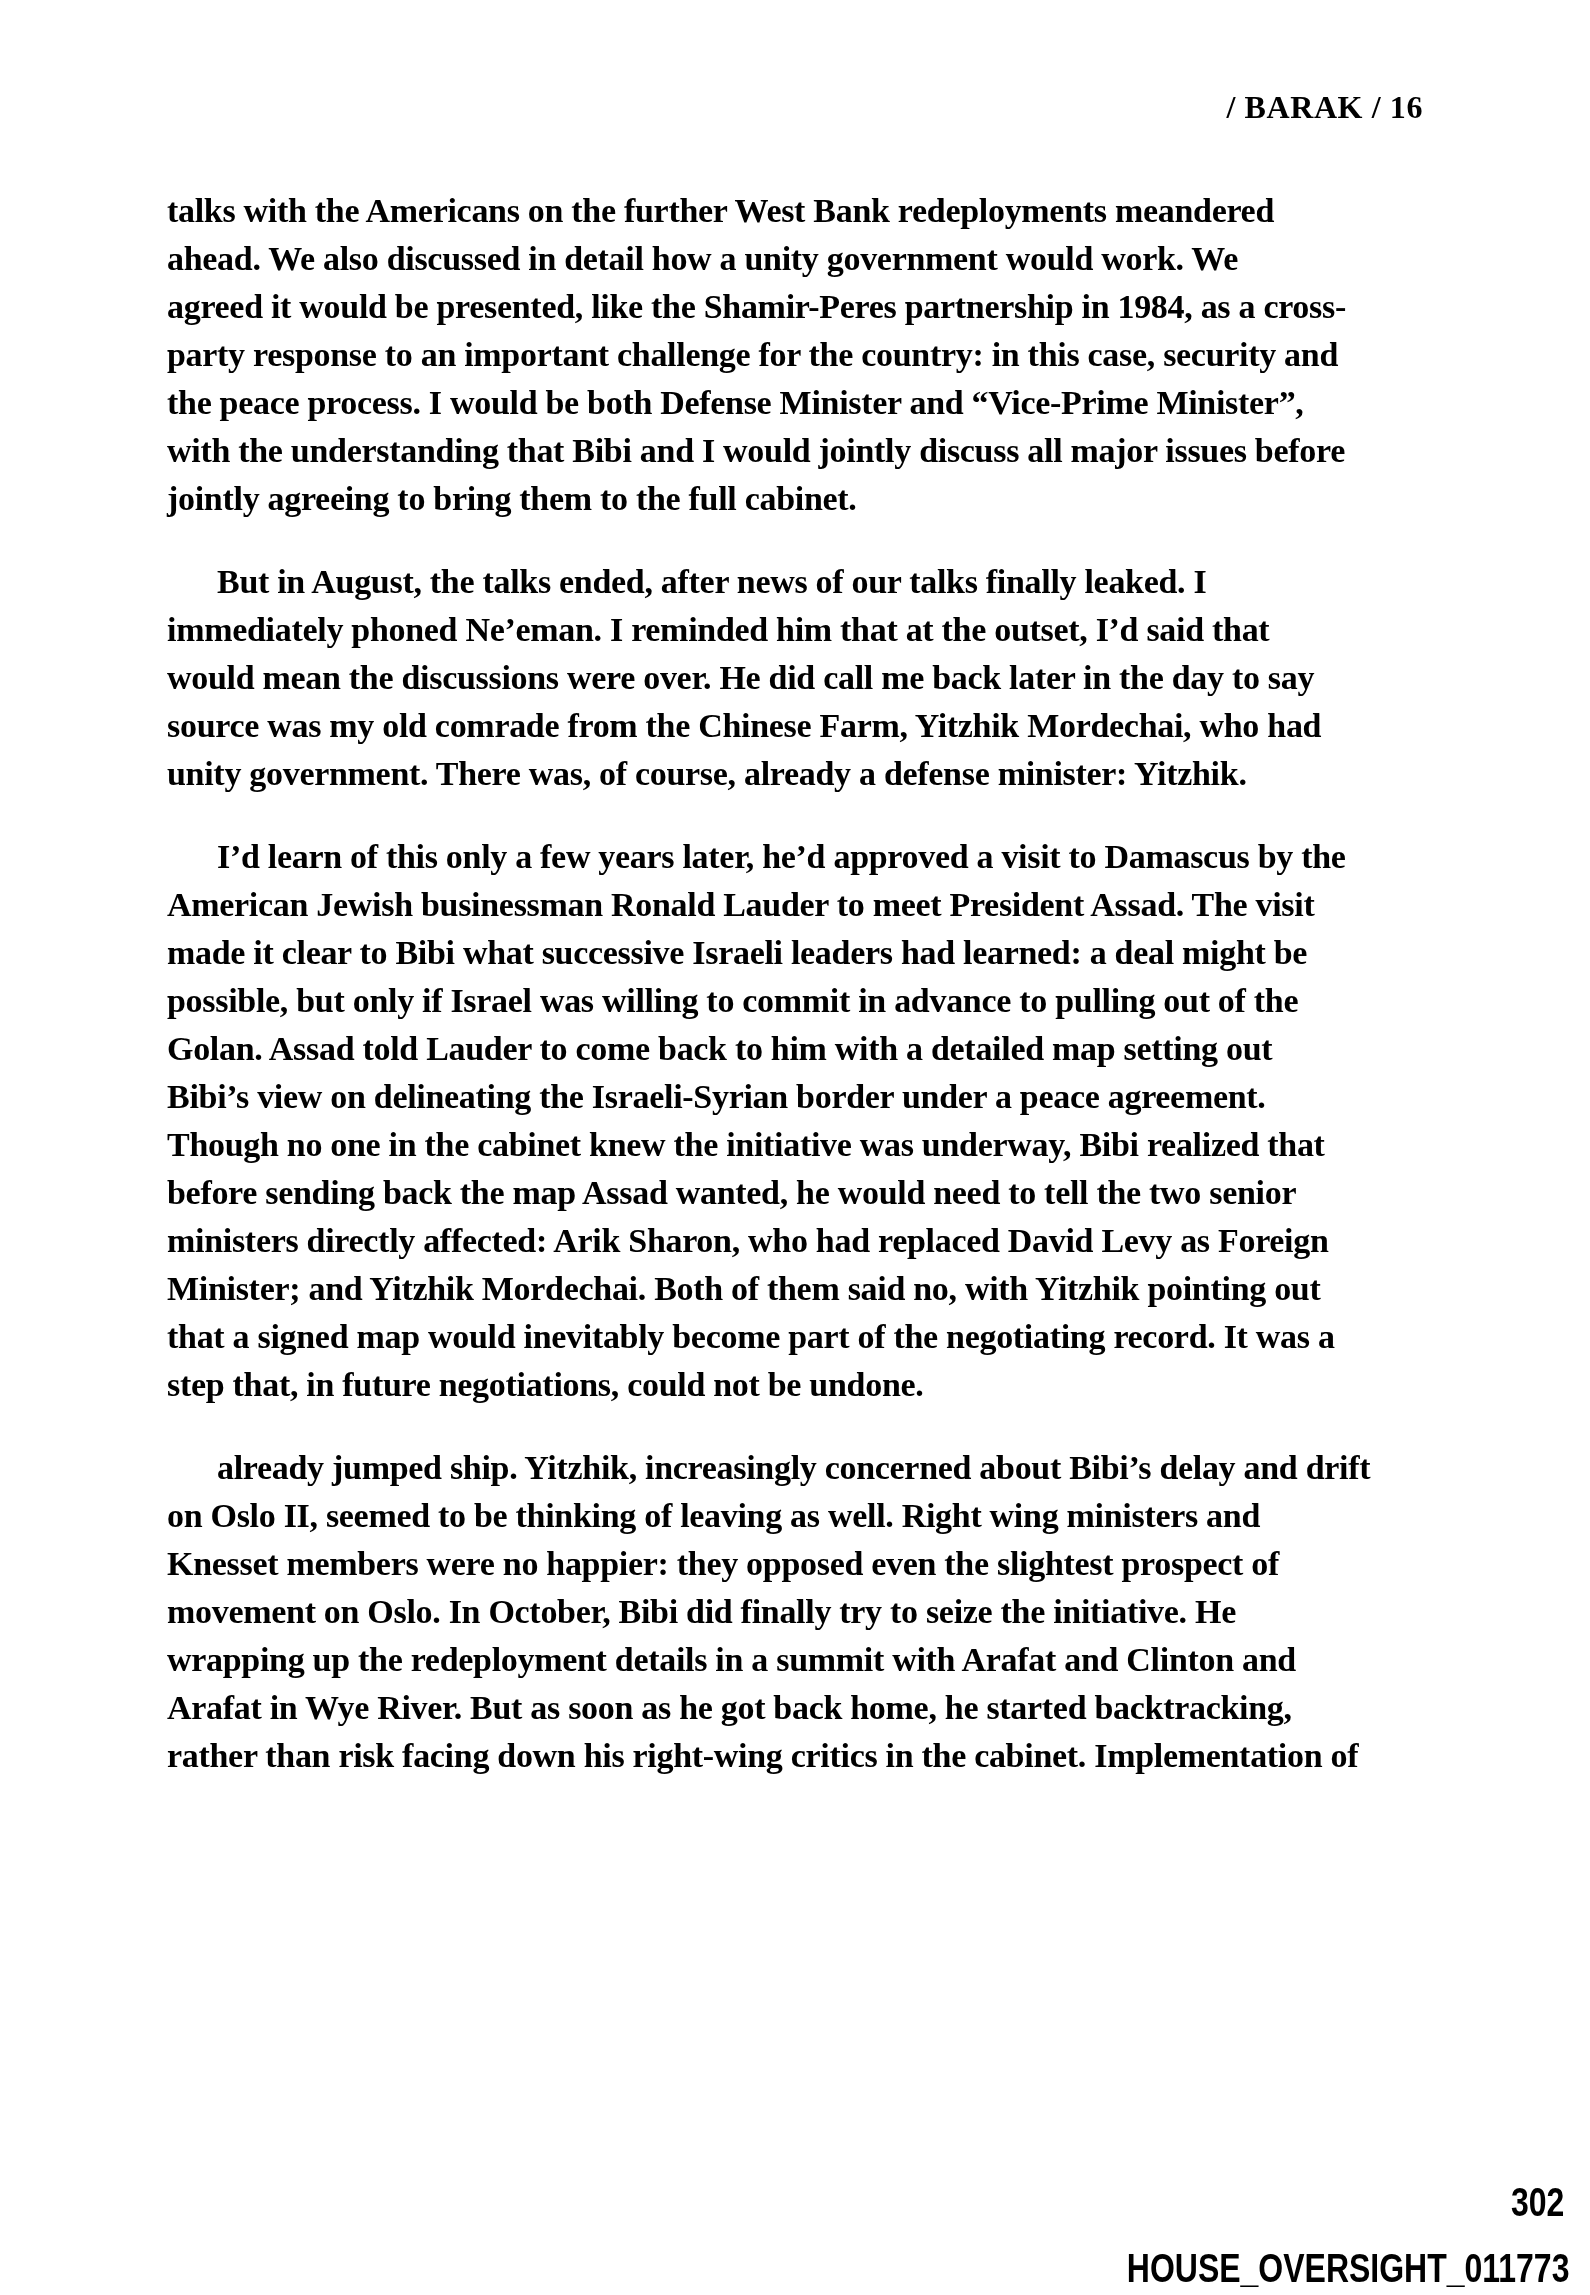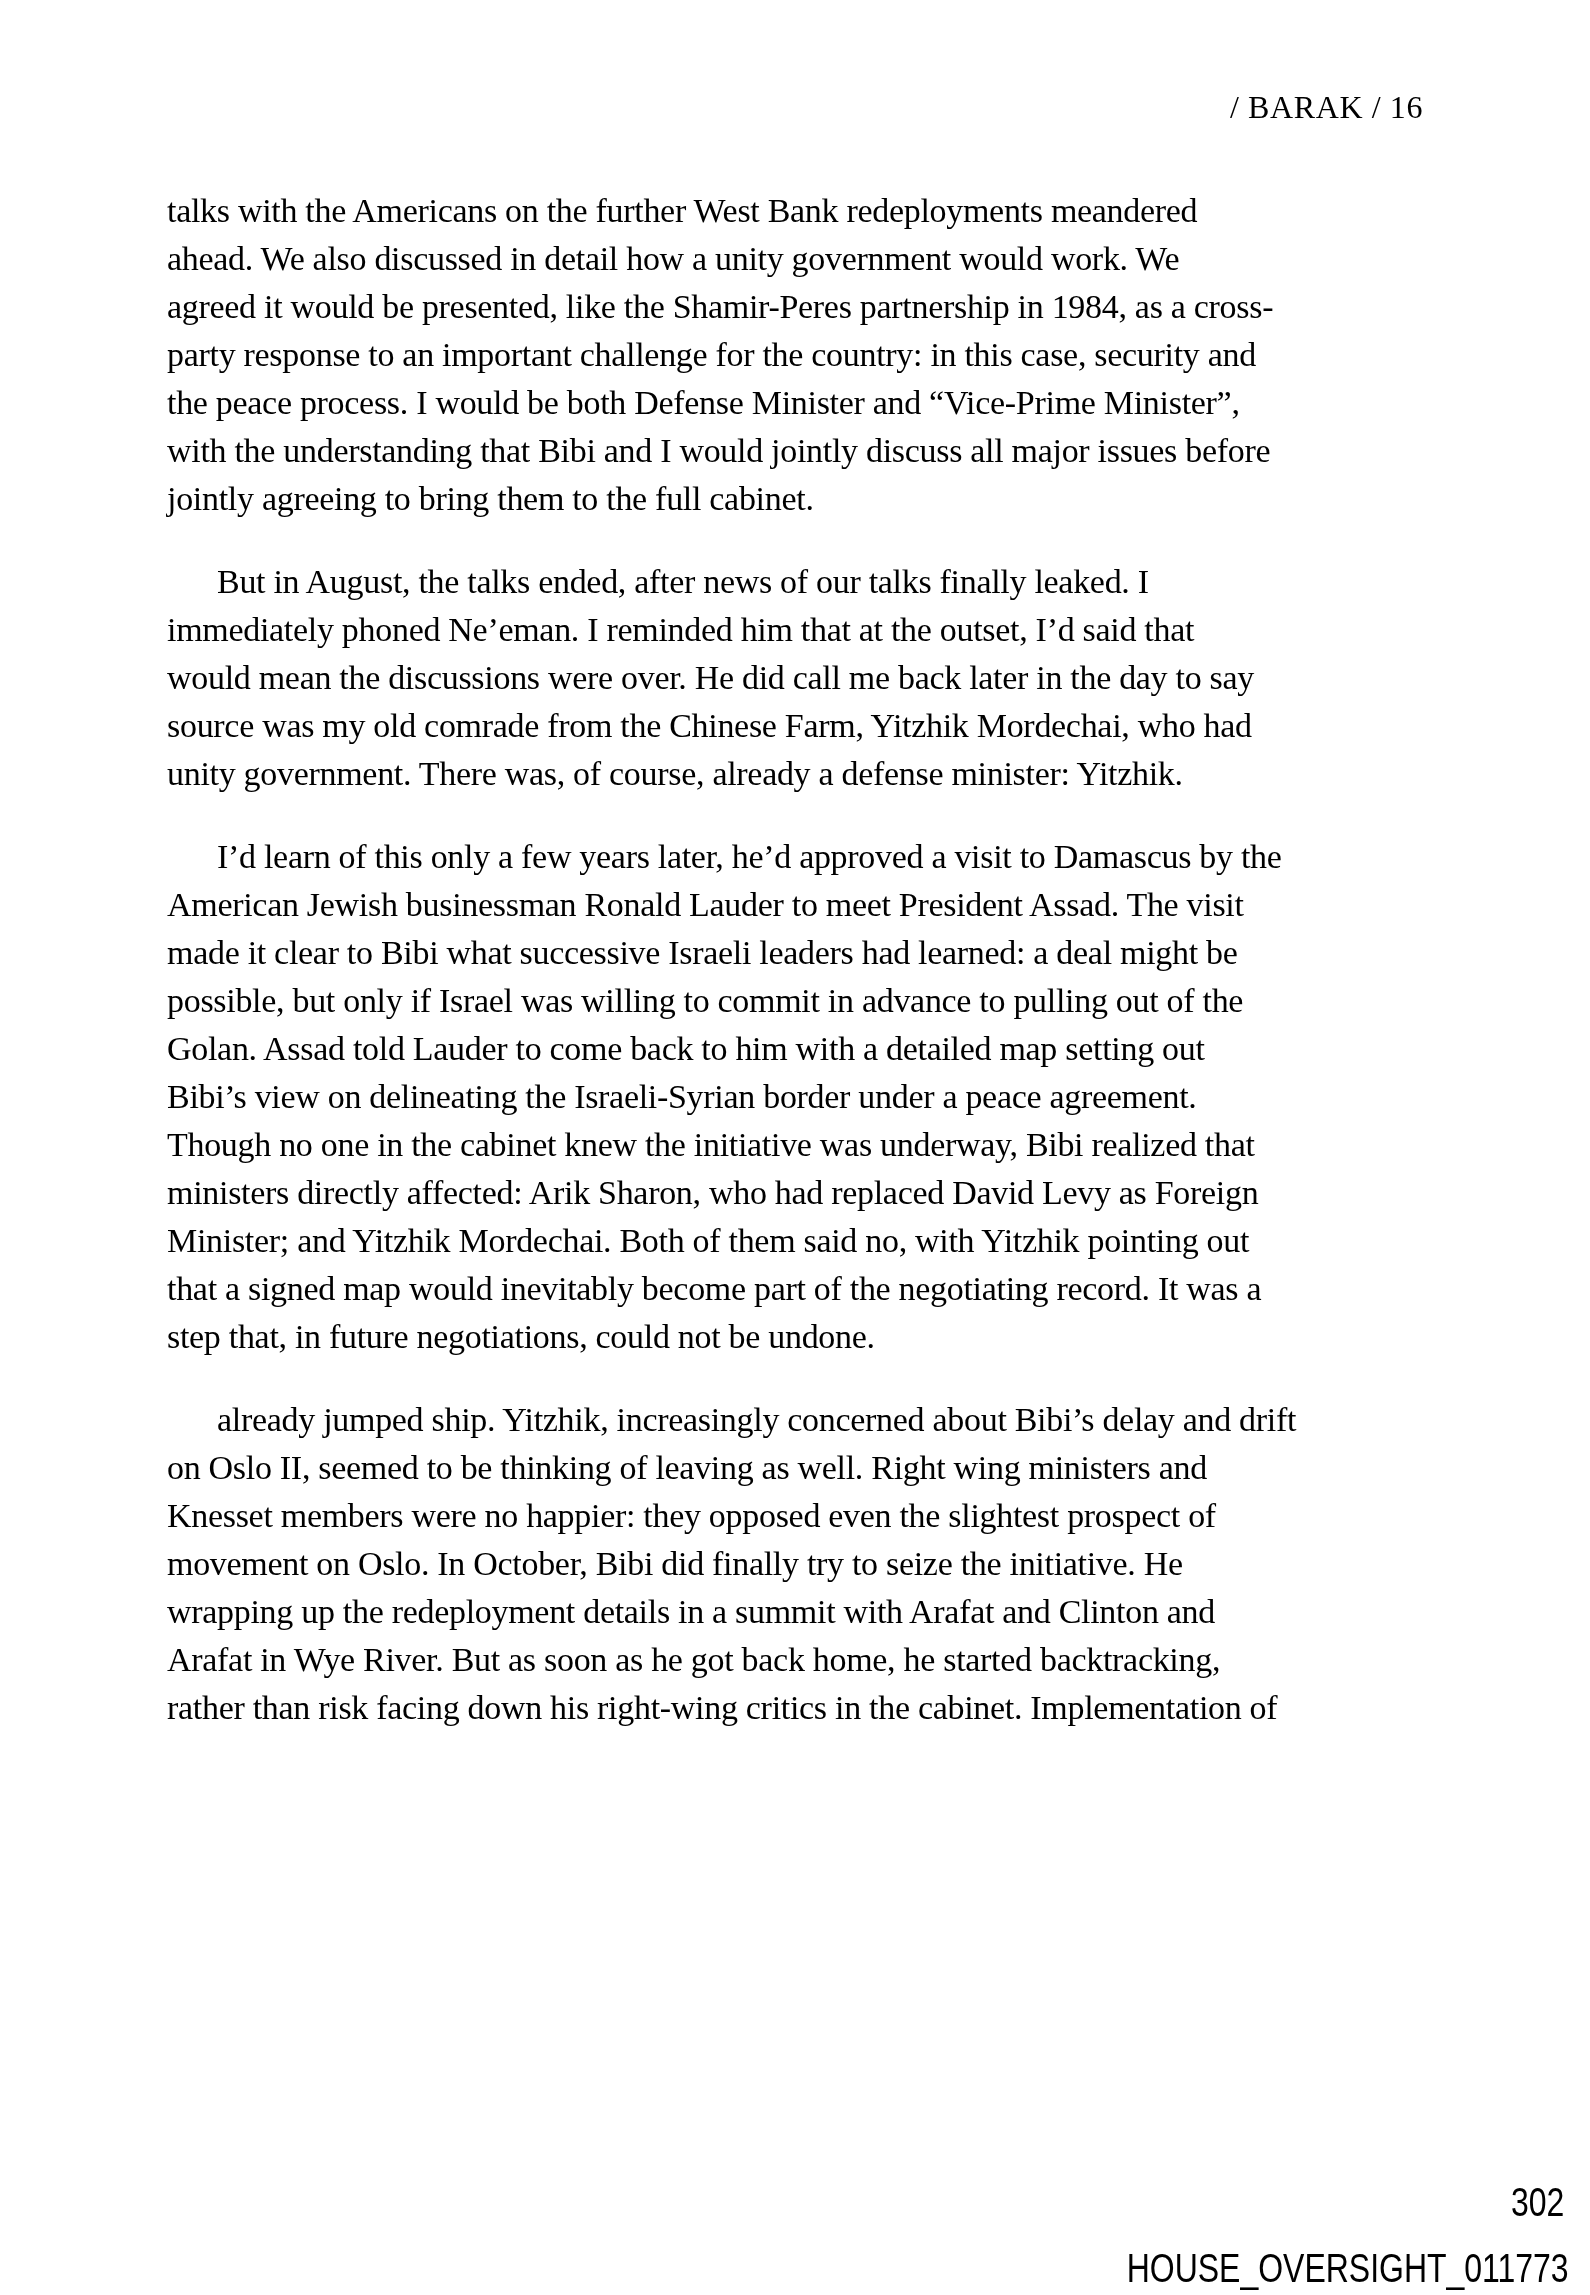"/ BARAK / 16" .page { font-weight: none -> bold }
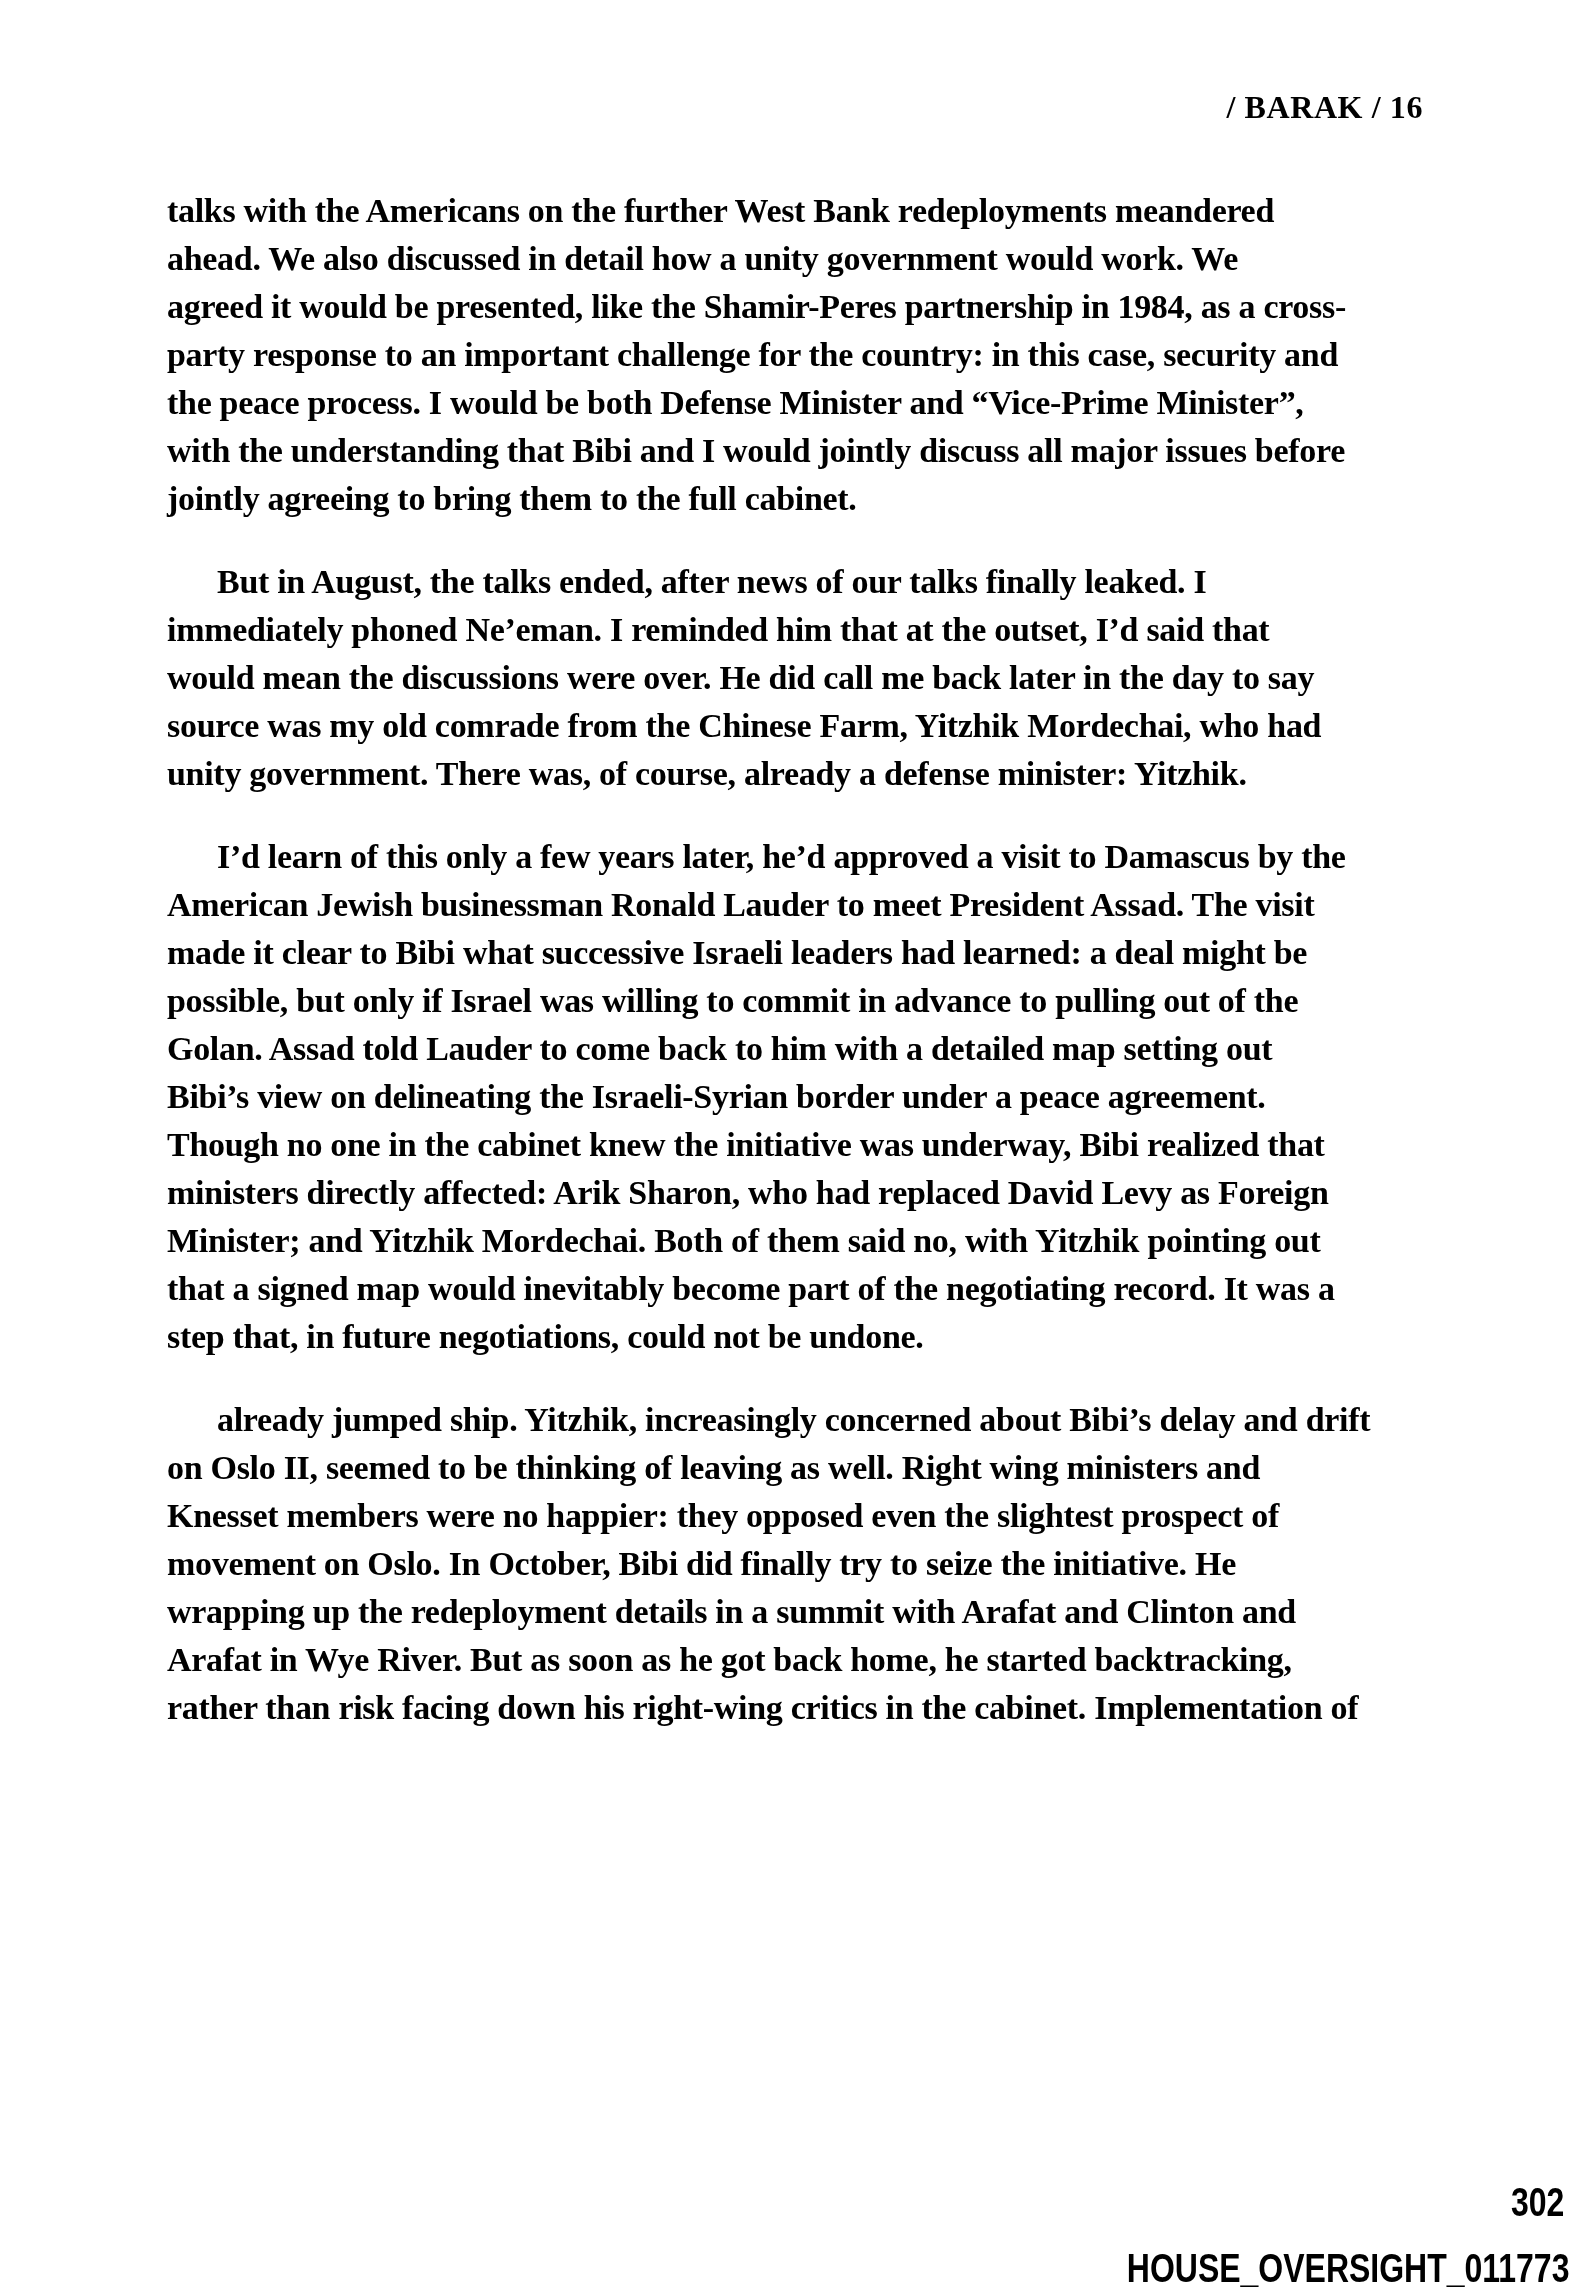"before sending back the map" div.line { html: none -> <div>before sending back the map Assad wanted, he would need to tell the two senior</div> }
